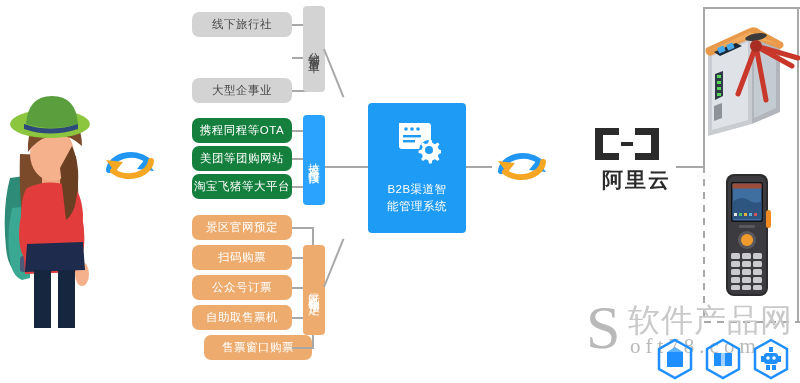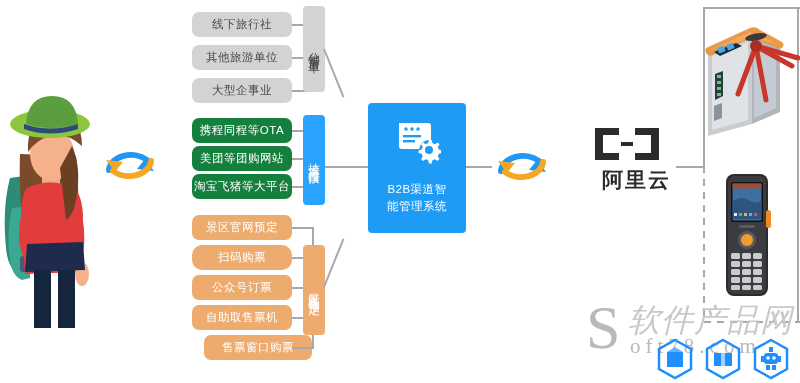"其他旅游单位" div.pill { html: <div>其他旅游单位</div> -> none }
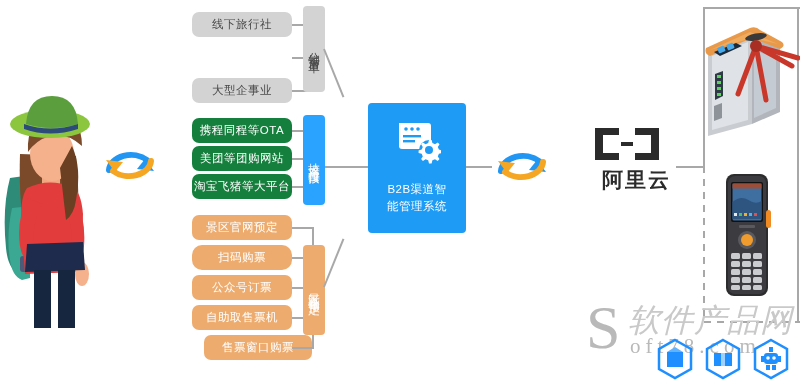"扫码购票" div.pill { border-radius: 10px -> none }
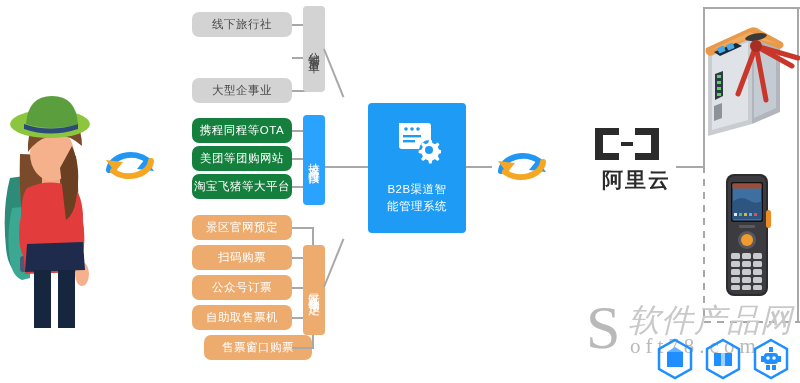"软件产品网" #wm .wm-cn { font-style: italic -> none }
